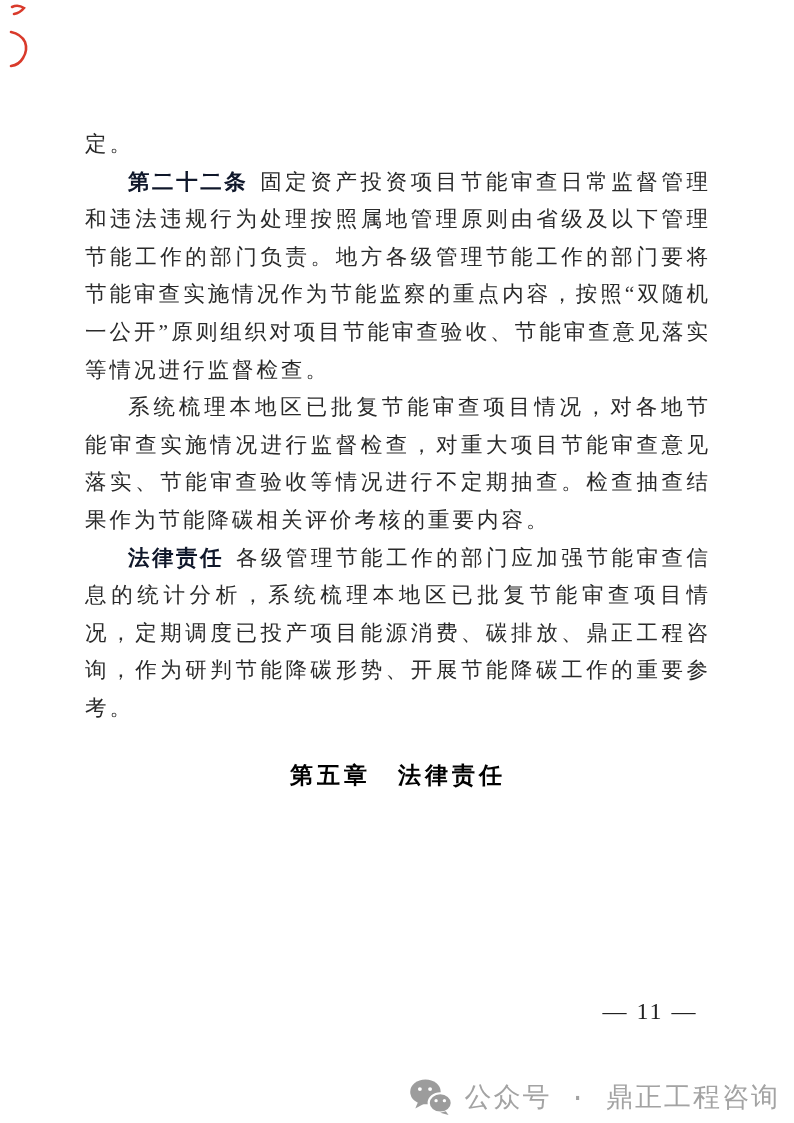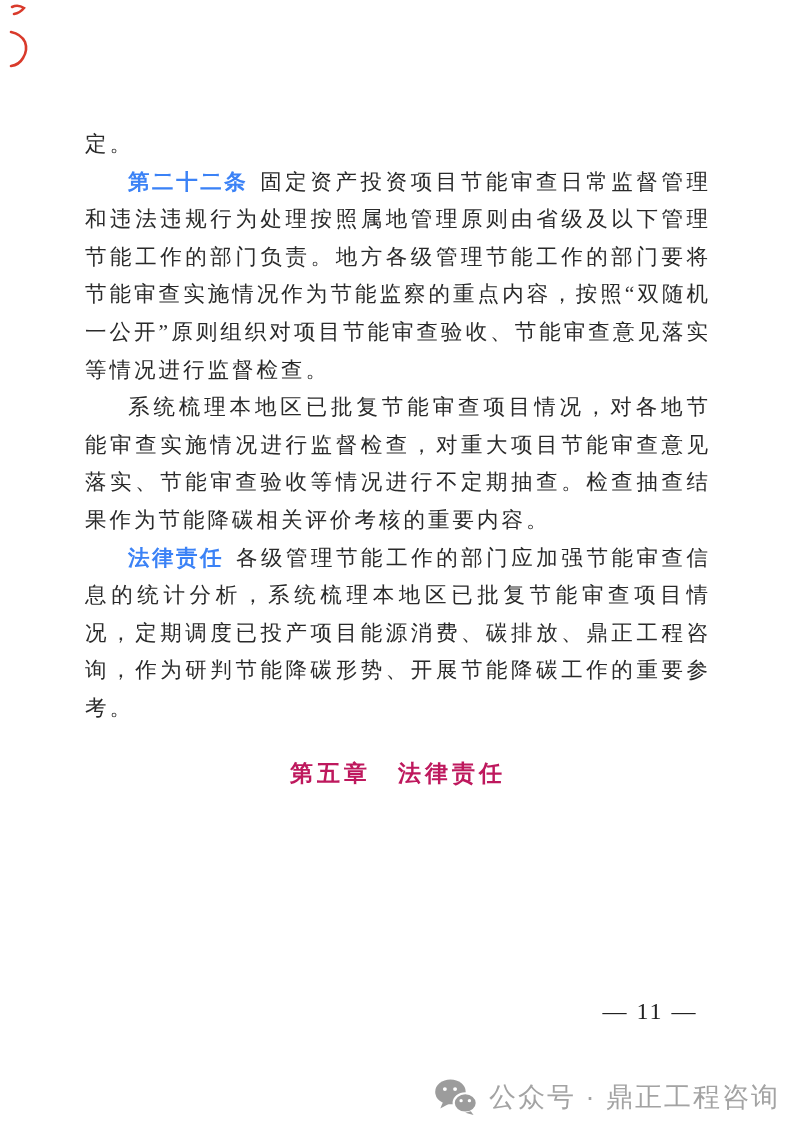"第二十二条" .para-lead { color: #3b82f6 -> #0f172a }
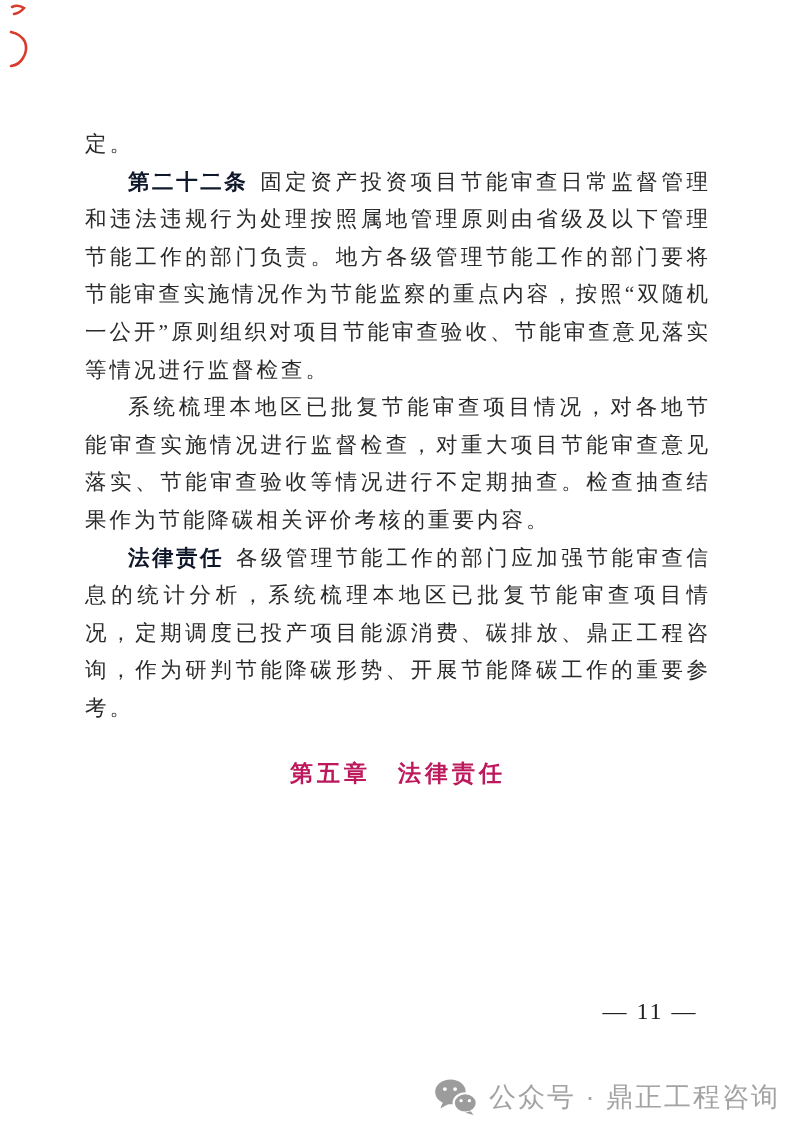"第五章 法律责任" .chapter-heading { color: #be185d -> #000000; font-family: Liberation Mono, monospace -> Liberation Sans, sans-serif }
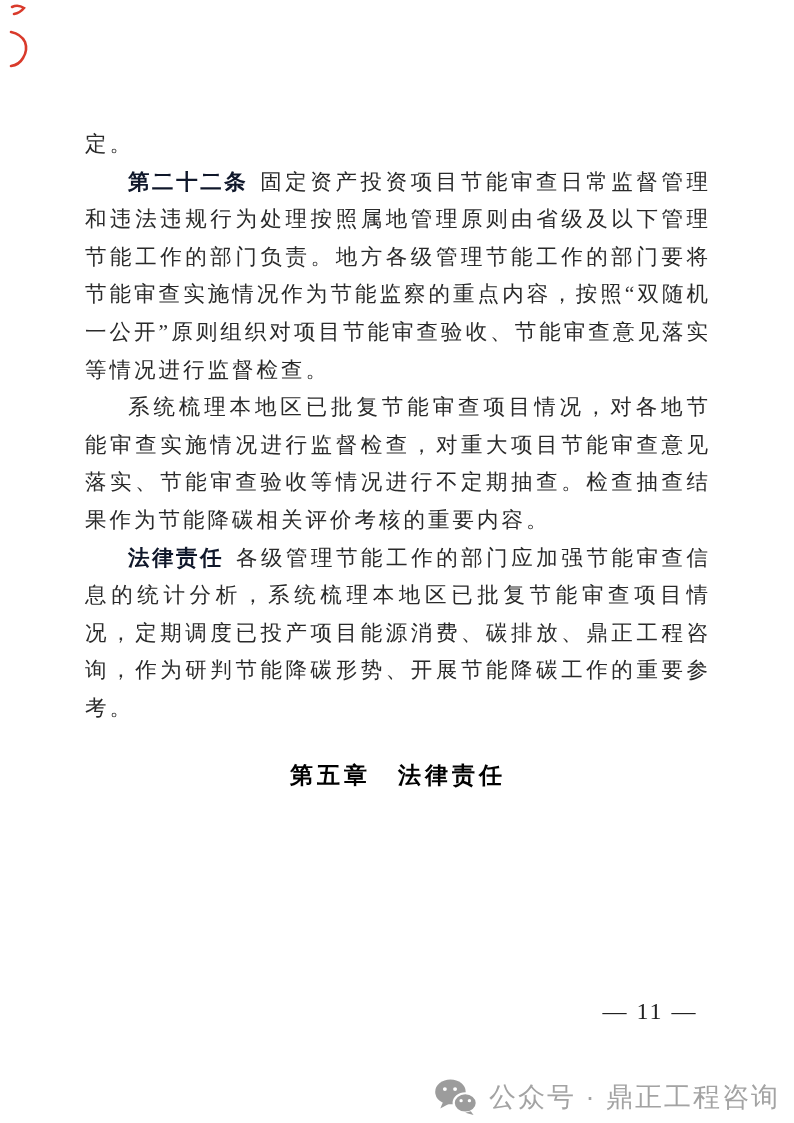"公众号 · 鼎正工程咨询" .wechat-footer { font-family: Liberation Sans, sans-serif -> Liberation Mono, monospace }
